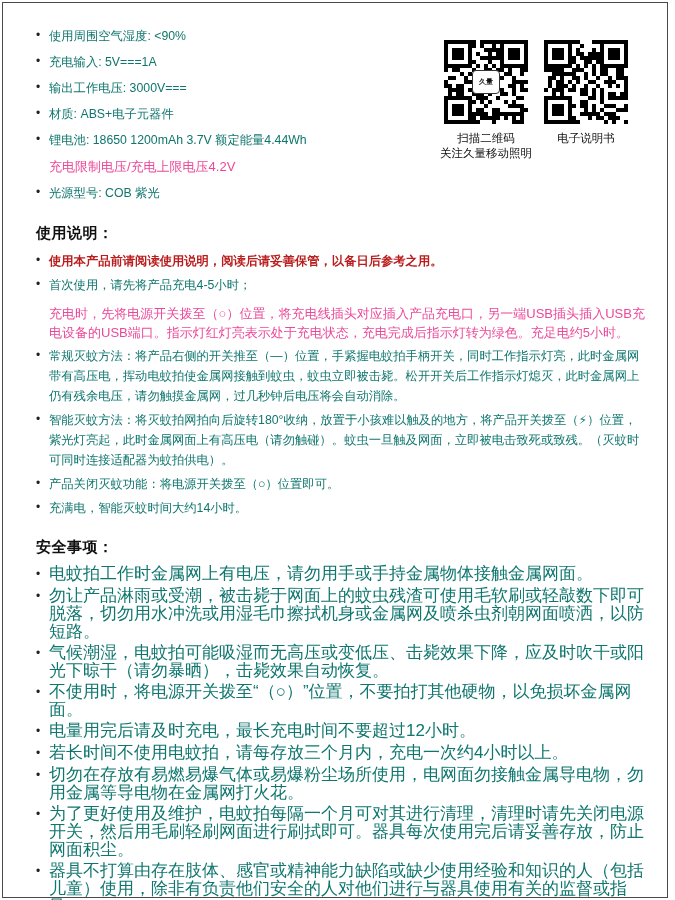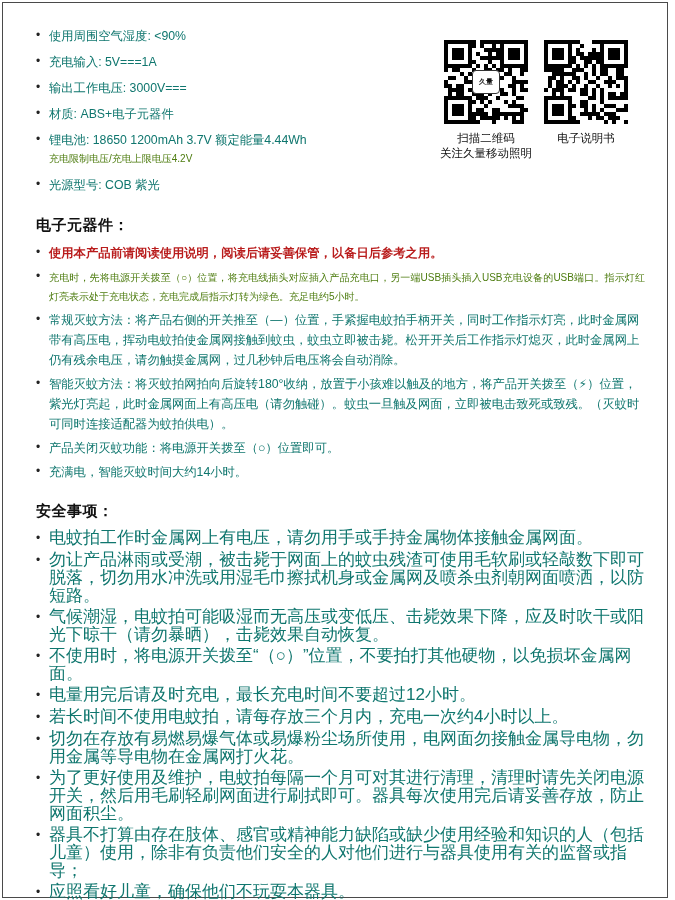"充电限制电压/充电上限电压4.2V" .cont-line { color: #4d7c0f -> #ec4899; font-size: 10px -> 13px; margin-top: 1px -> 9px }
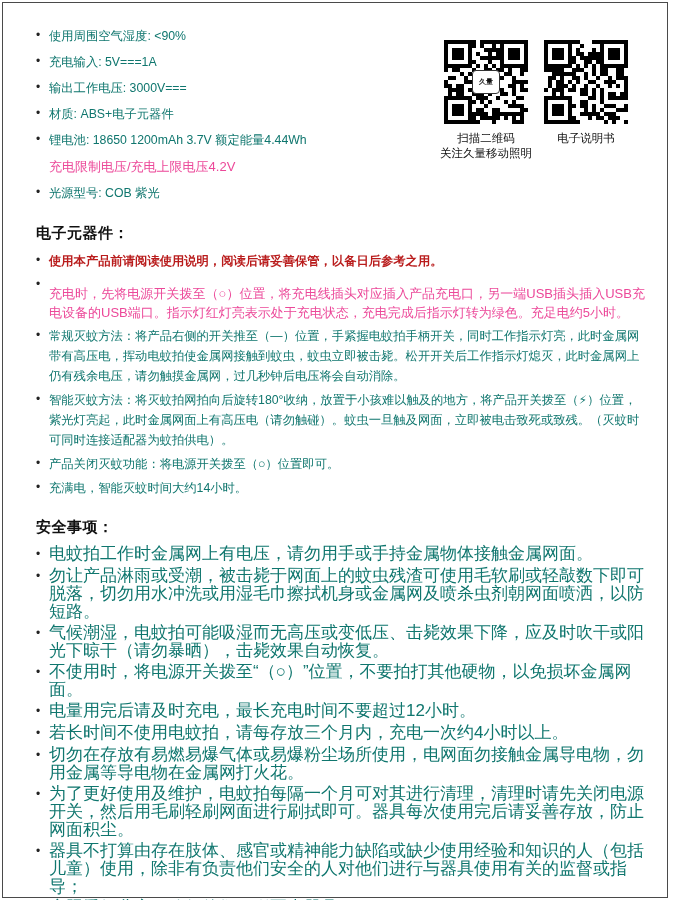"电子元器件：" div.section-heading { text: 电子元器件 -> 使用说明 }
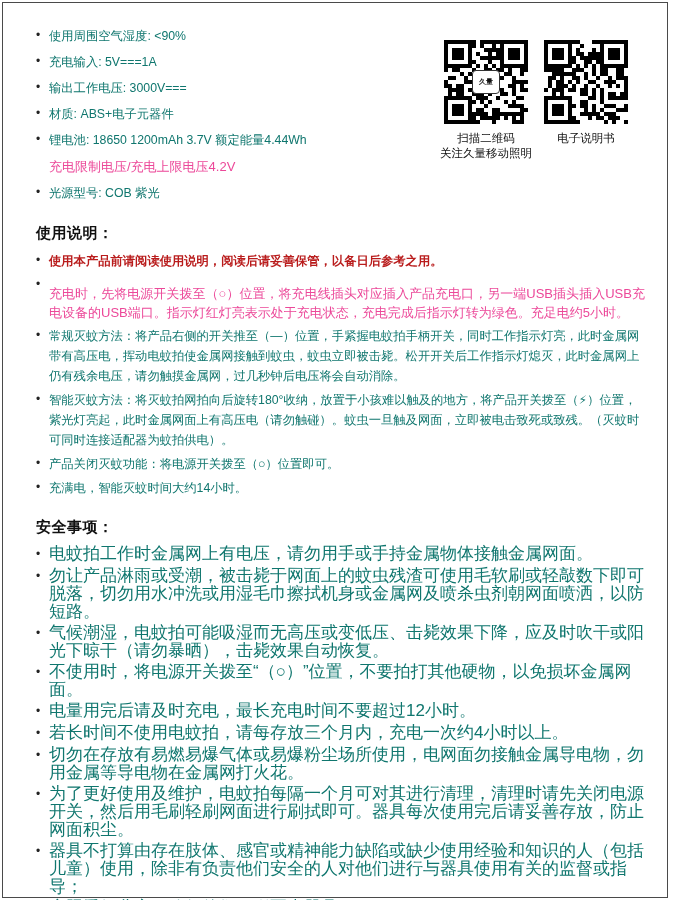"首次使用，请先将产品充电4-5小时；" span.bullet-text { html: none -> <span>首次使用，请先将产品充电4-5小时；</span> }
